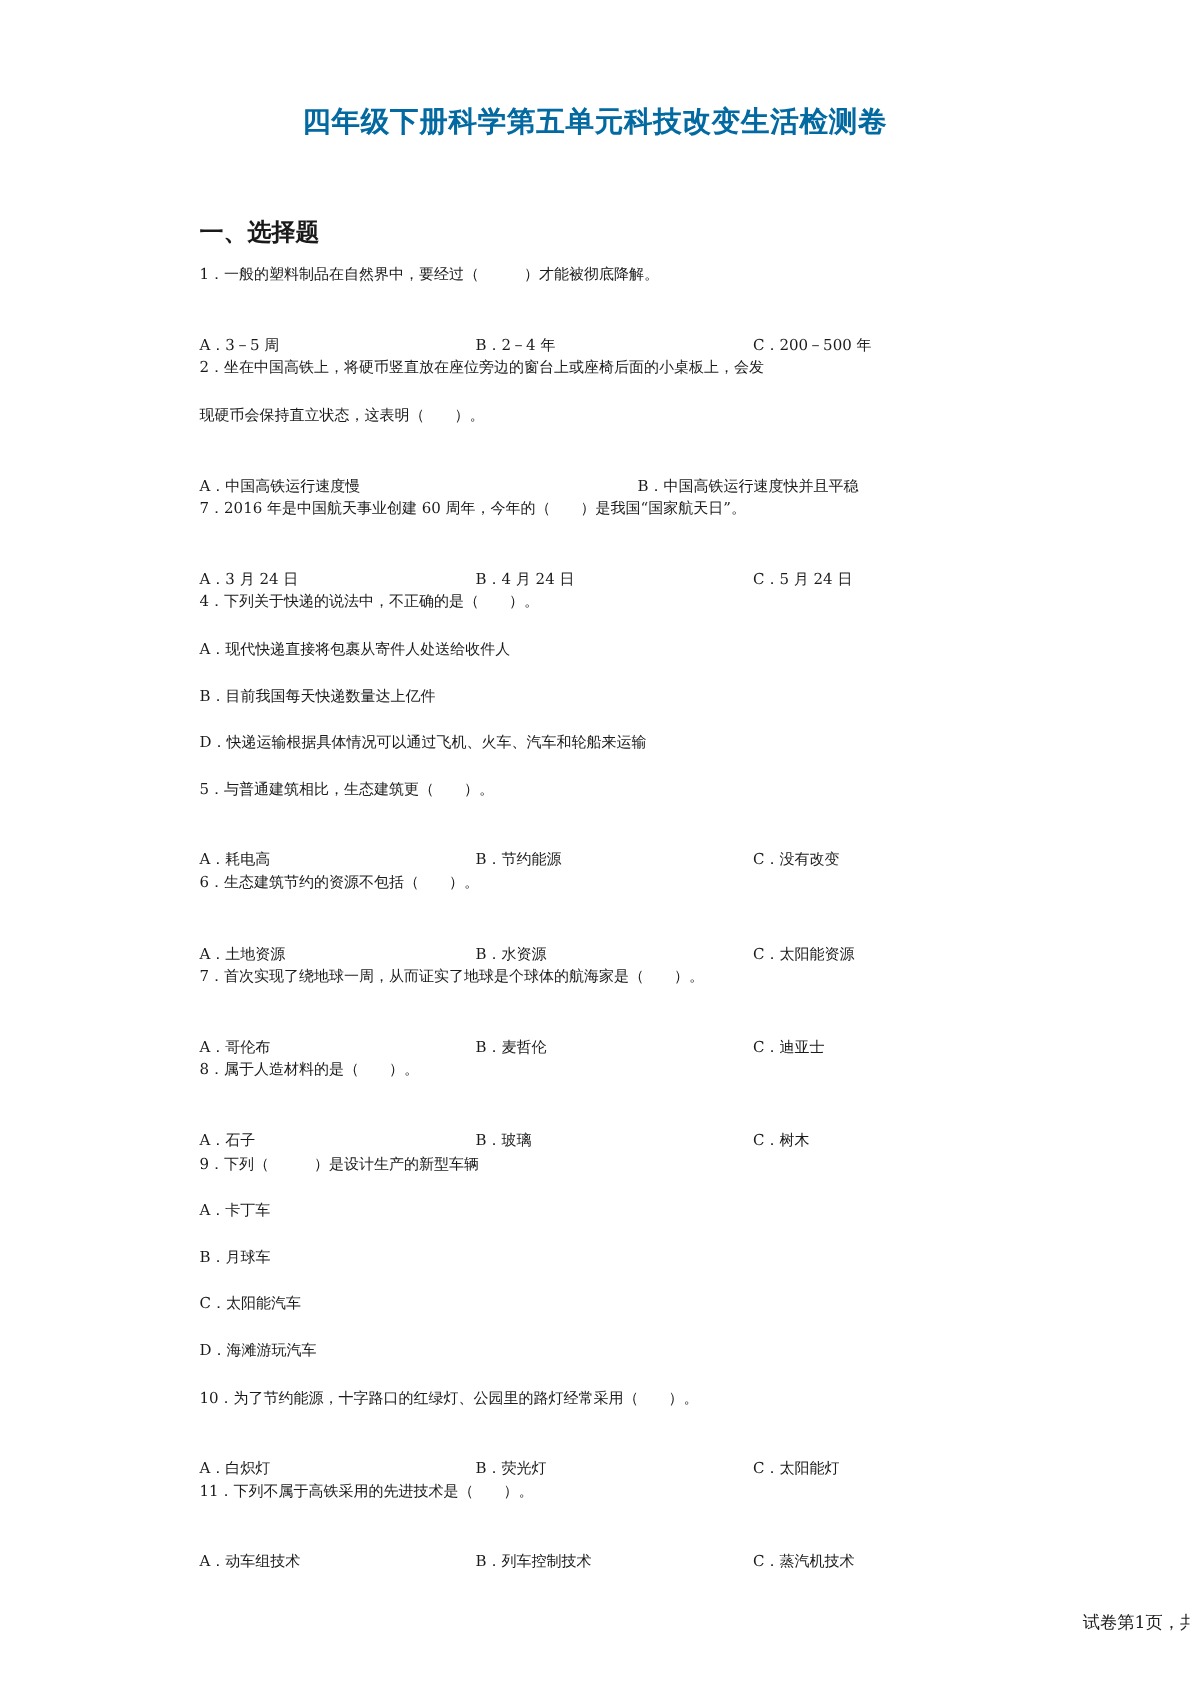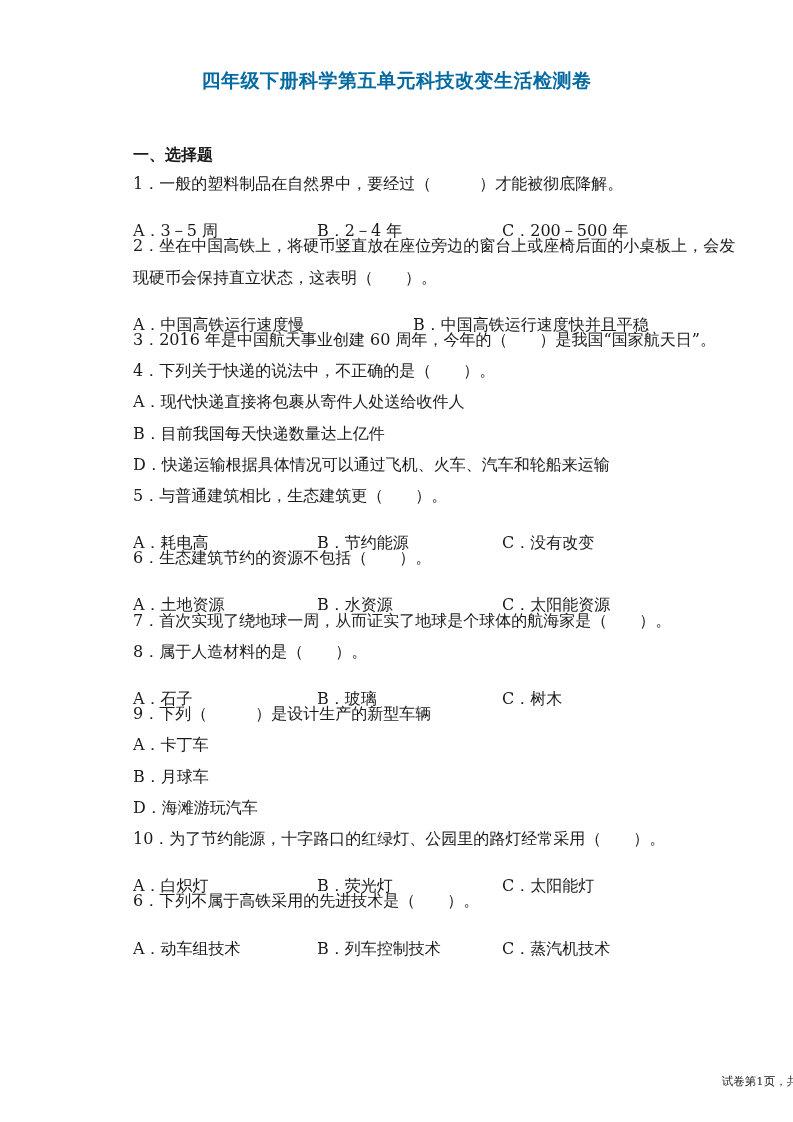"1．一般的塑料制品在自然界中，要经过（ ）才能被彻底降解。" .line { font-size: 16px -> 10px }
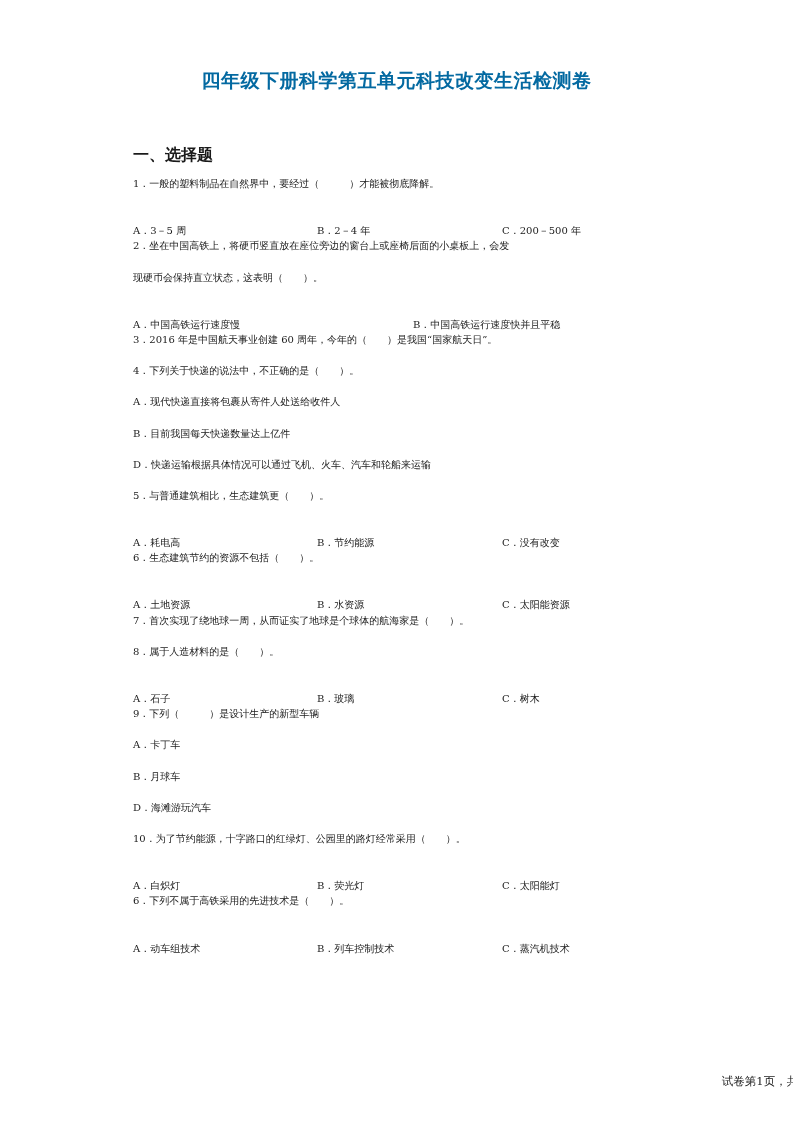"B．中国高铁运行速度快并且平稳" .opt.c1wide { left: 280px -> 292px }
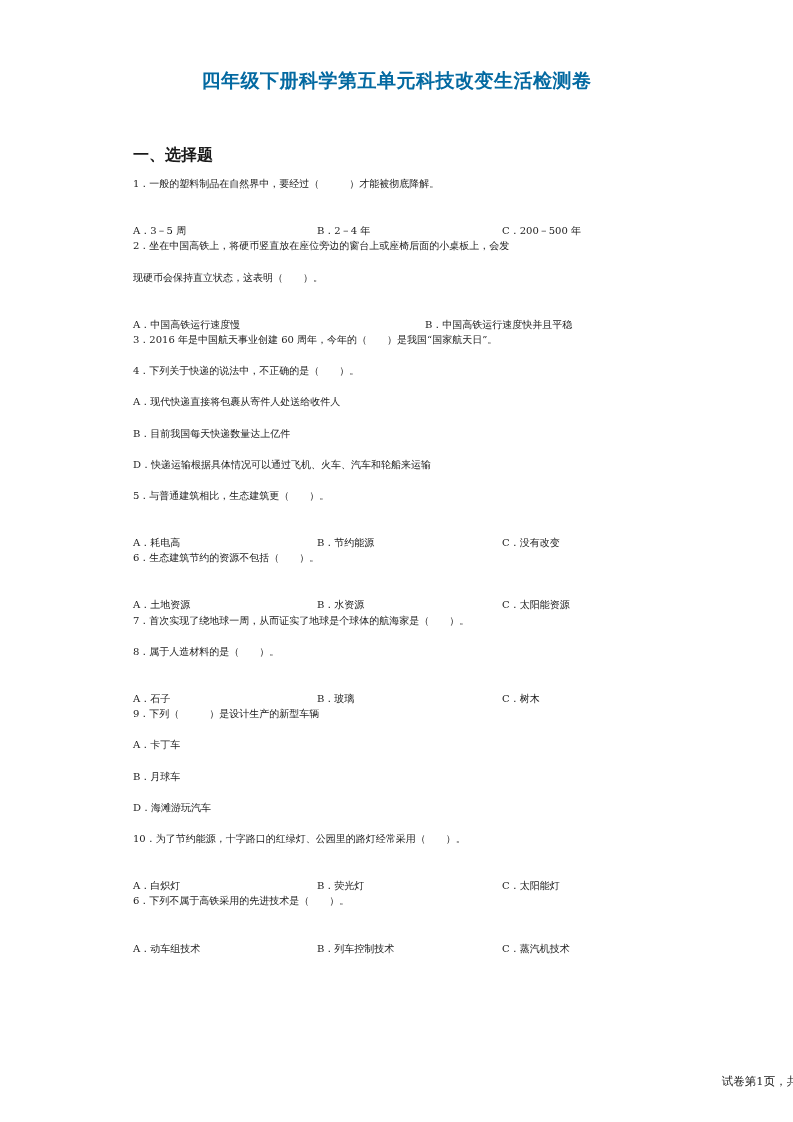"3．2016 年是中国航天事业创建 60 周年，今年的（" div.line { text: 3 -> 7 }
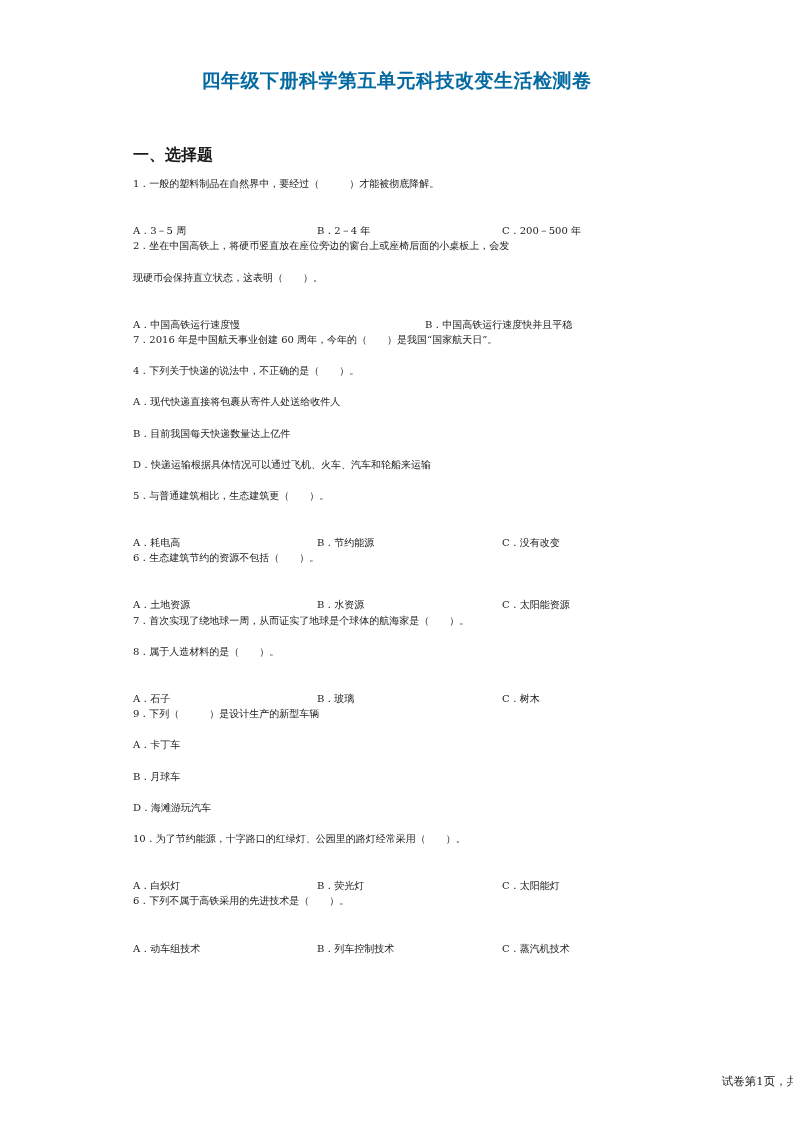"A．3 月 24 日" div.line { html: none -> <div> <span>A．3 月 24 日</span> <span>B．4 月 24 日</span> <span>C．5 月 24 日</span> </div> }
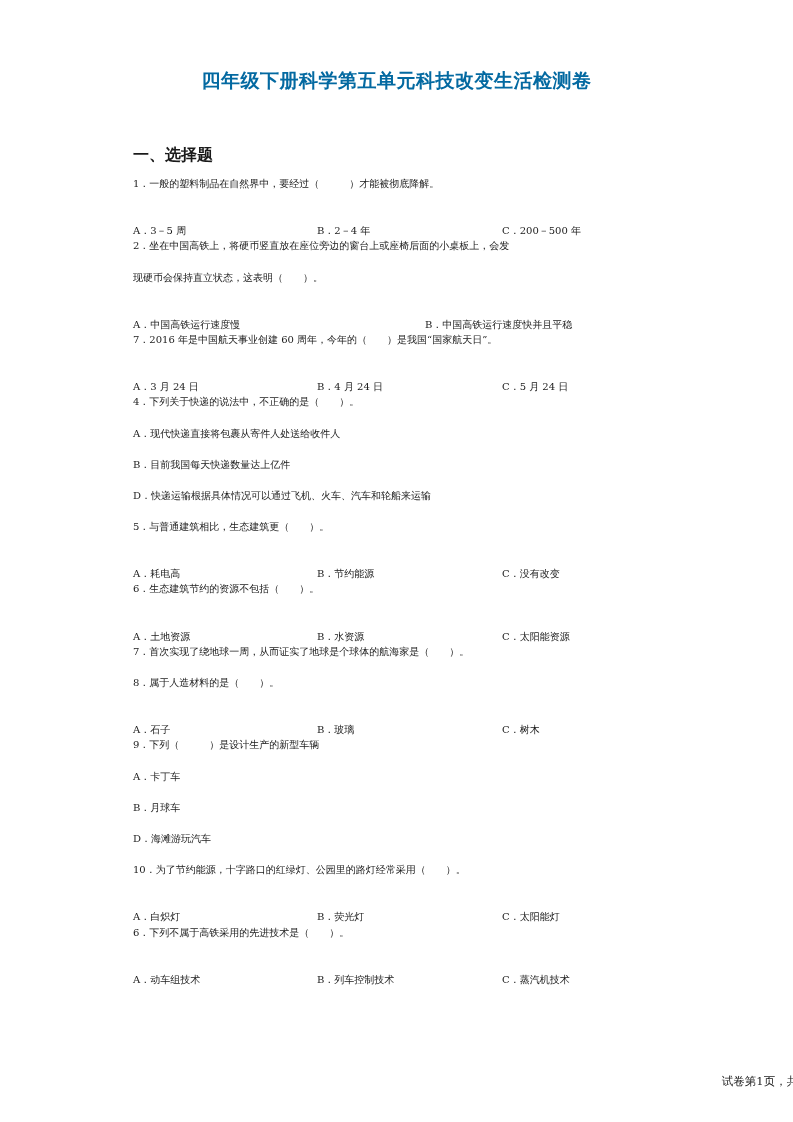"A．哥伦布" div.line { html: none -> <div> <span>A．哥伦布</span> <span>B．麦哲伦</span> <span>C．迪亚士</span> </div> }
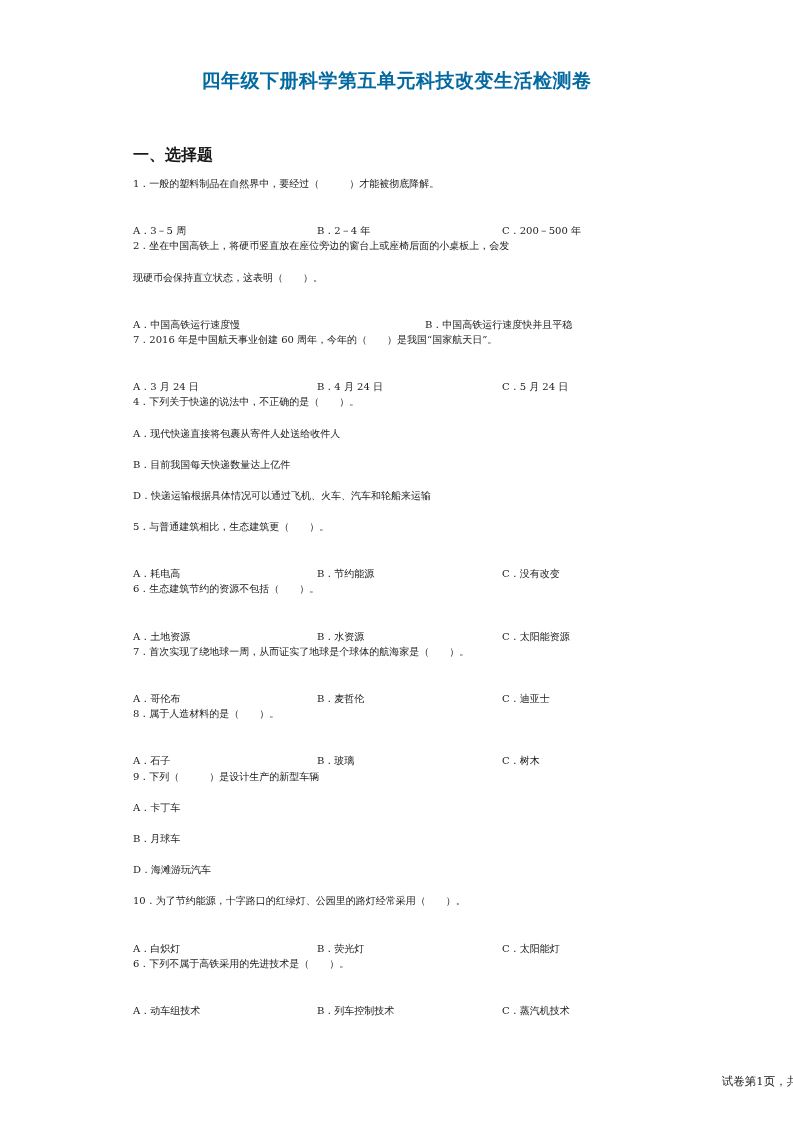"C．太阳能汽车" div.line { html: none -> <div>C．太阳能汽车</div> }
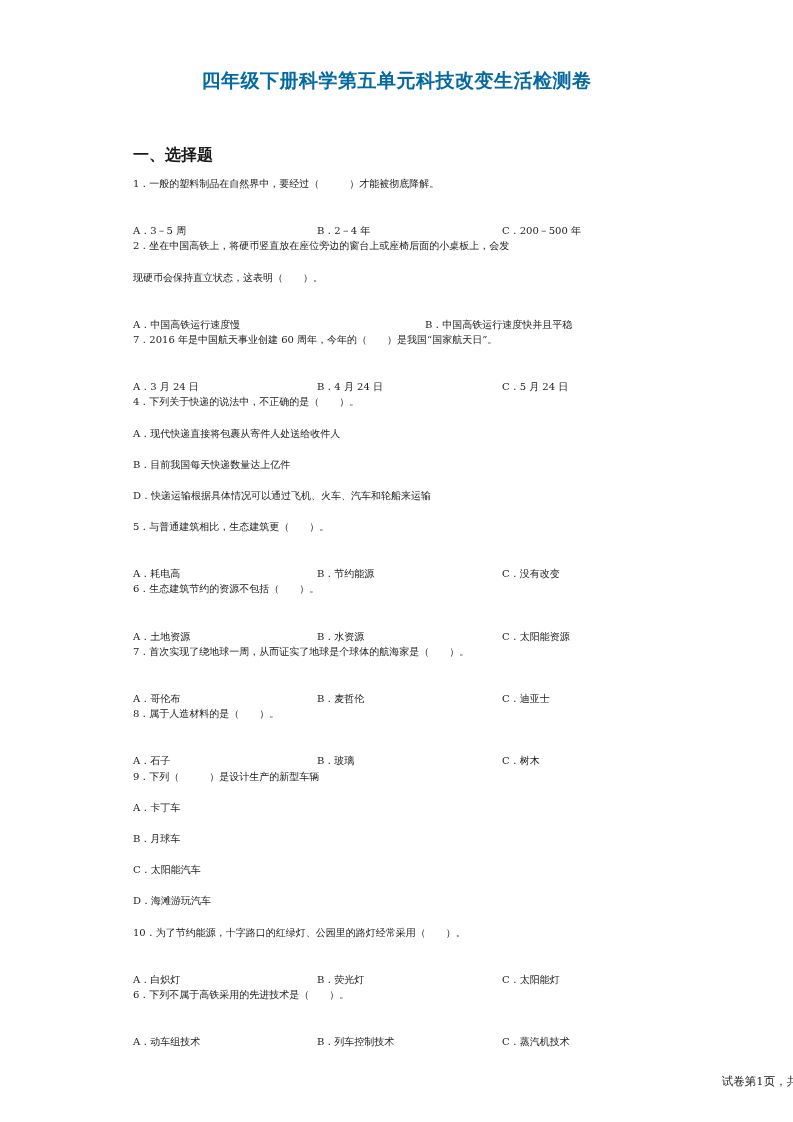"6．下列不属于高铁采用的先进技术是（ ）。" div.line { text: 6 -> 11 }
